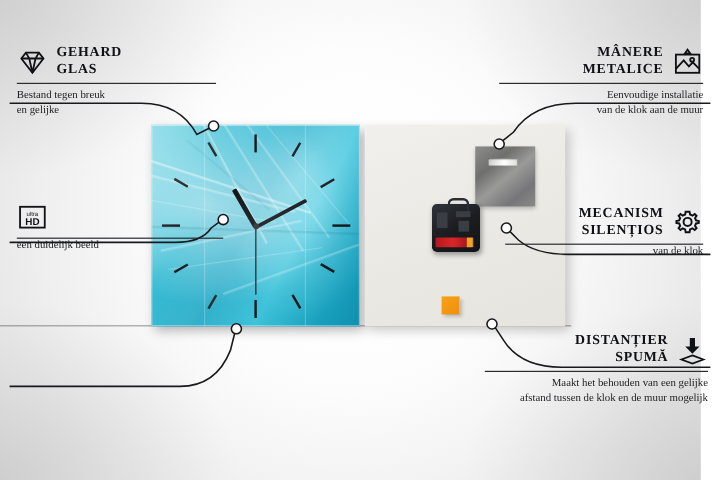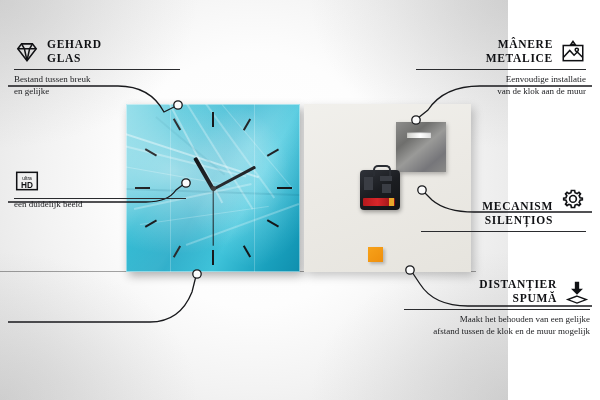"GEHARD" #stage { width: 508px -> 584px }
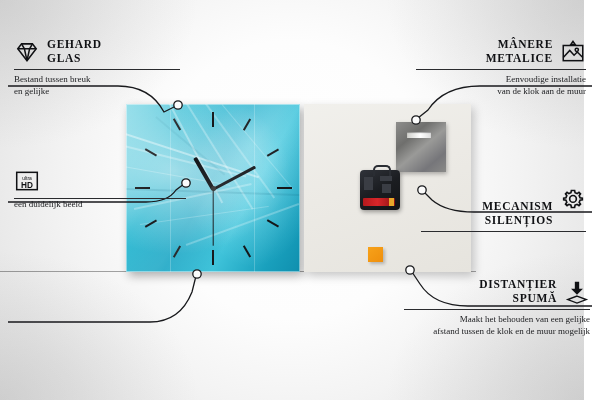"Bestand tussen breuk" div.sub { text: tussen -> tegen }
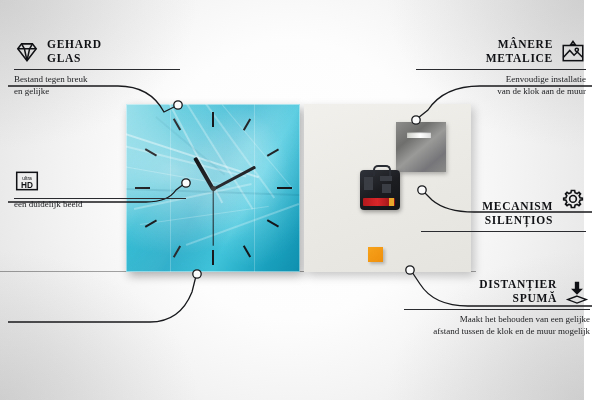"MECANISM" div.ttl { margin-top: 28px -> none }
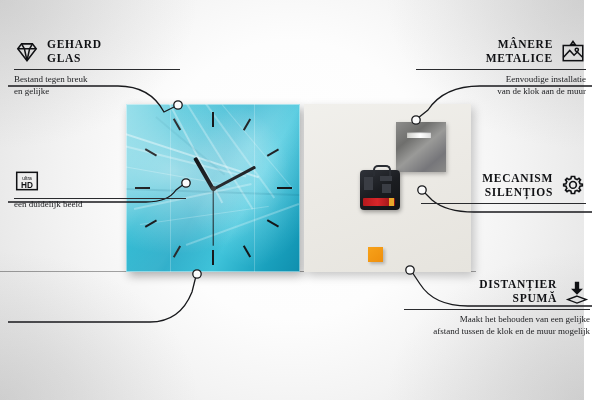"van de klok" div.sub { html: none -> <div>van de klok</div> }
